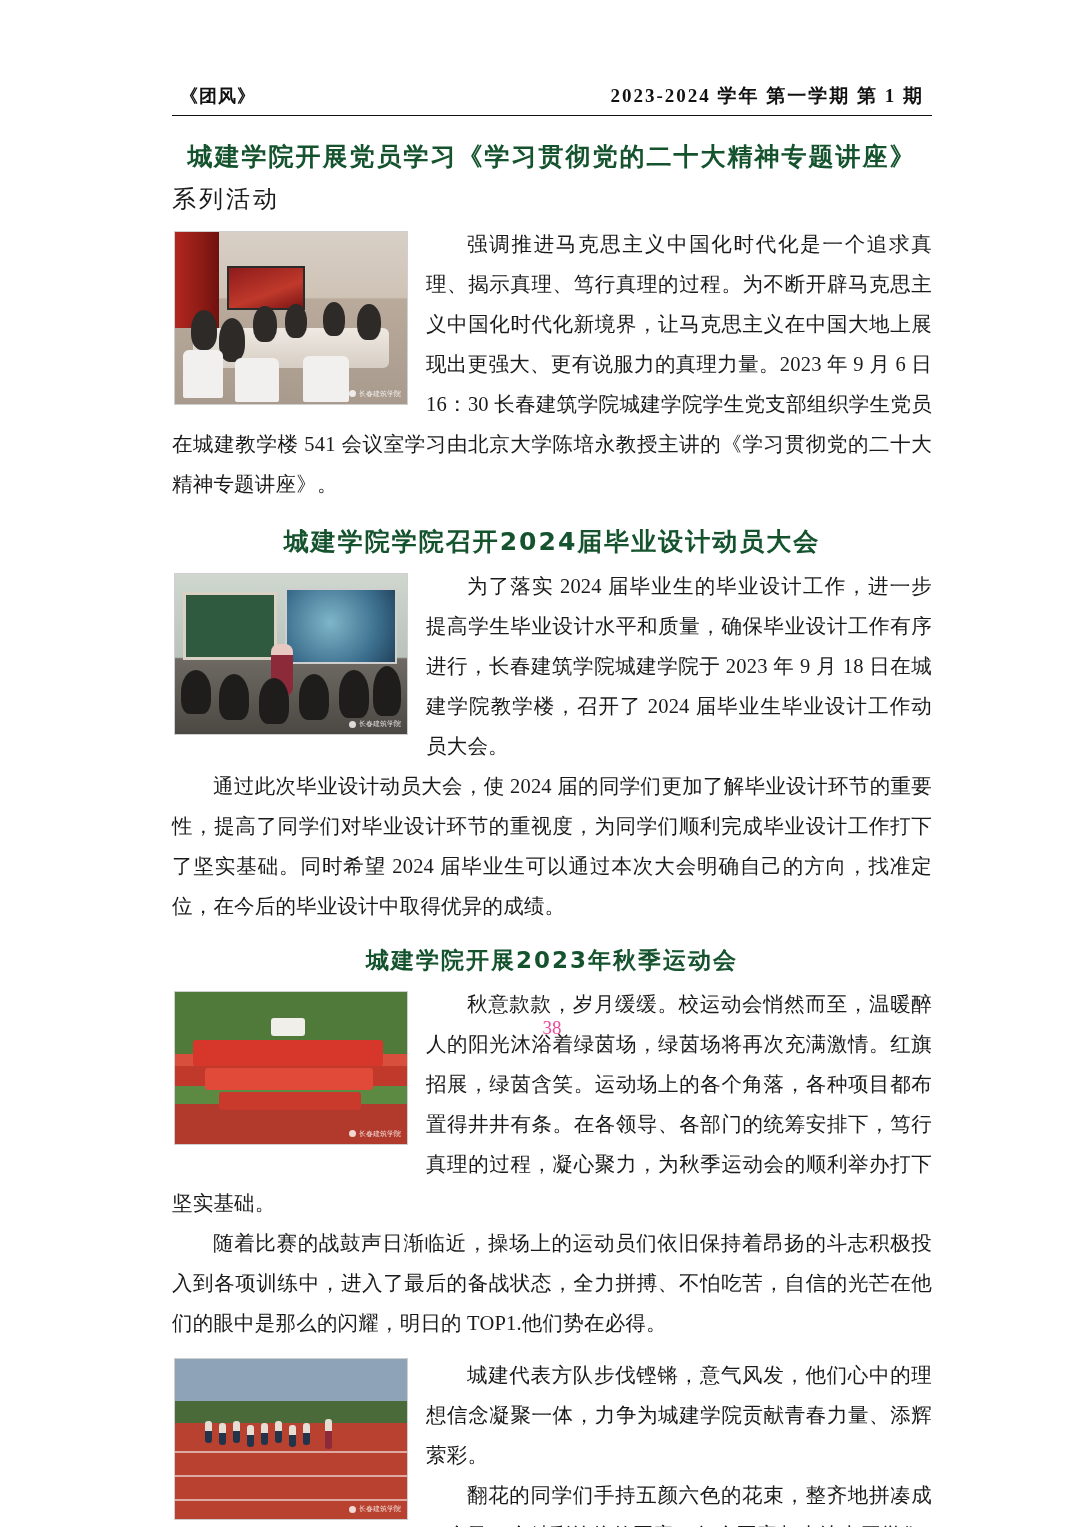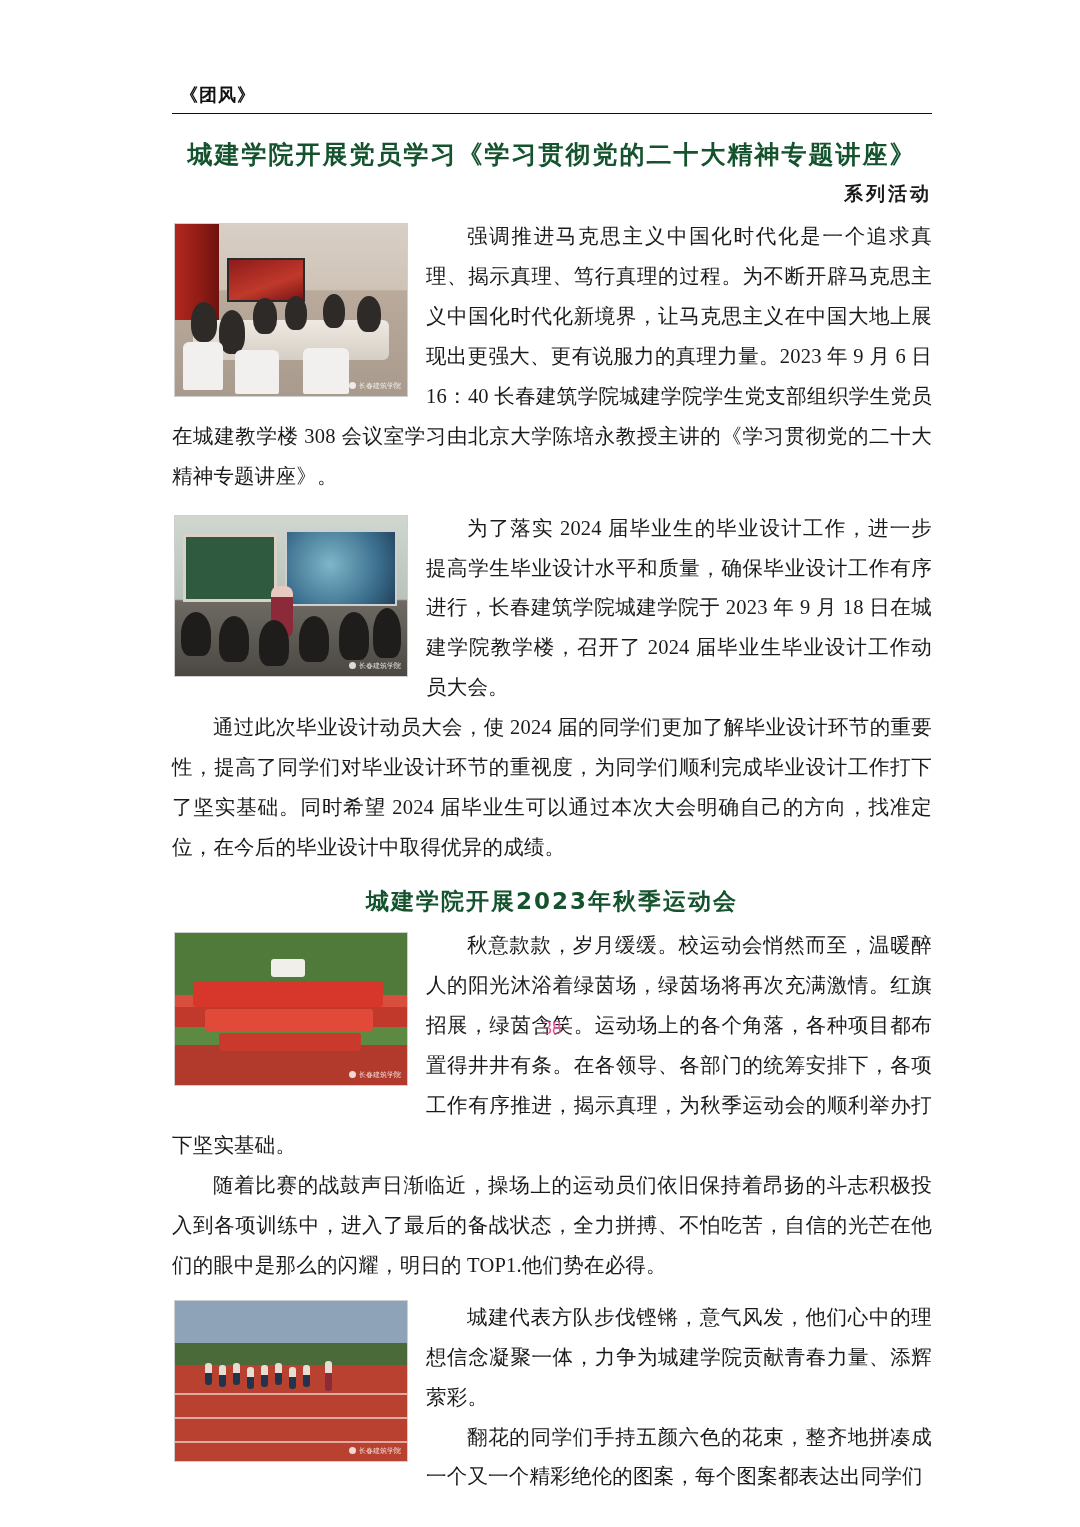"2023-2024 学年 第一学期 第 1" span.right { html: none -> <span>2023-2024 学年 第一学期 第 1 期</span> }
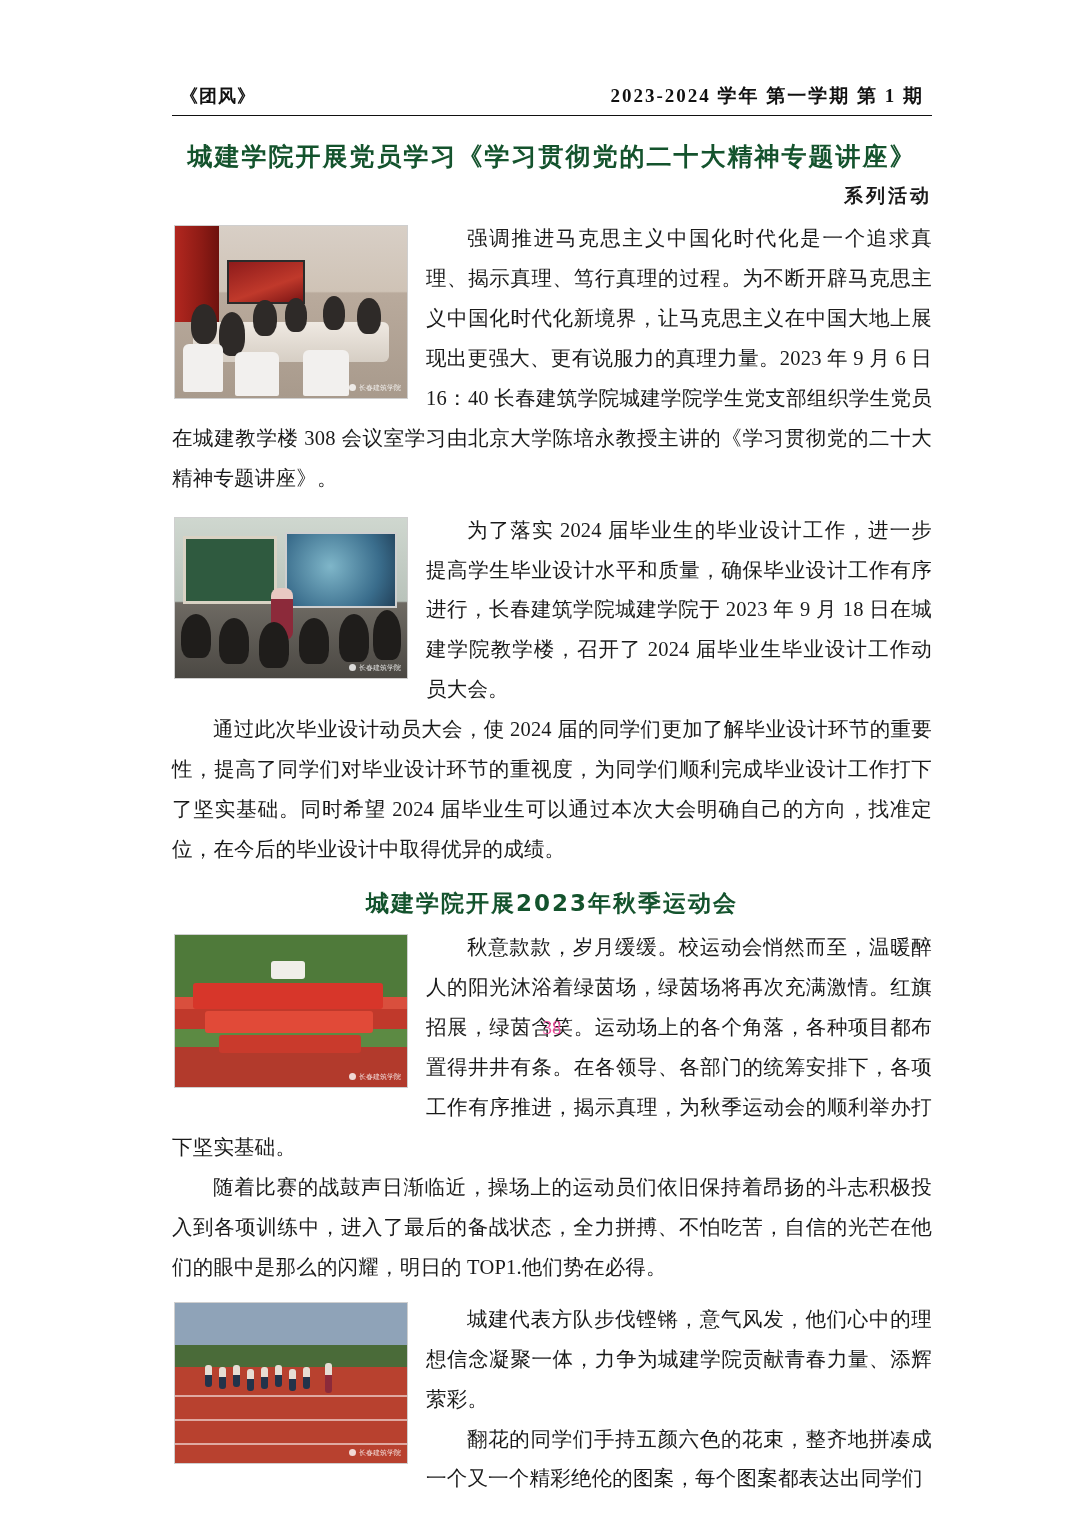"系列活动" .h-sub { font-size: 19px -> 24px; font-weight: bold -> normal; text-align: right -> left }
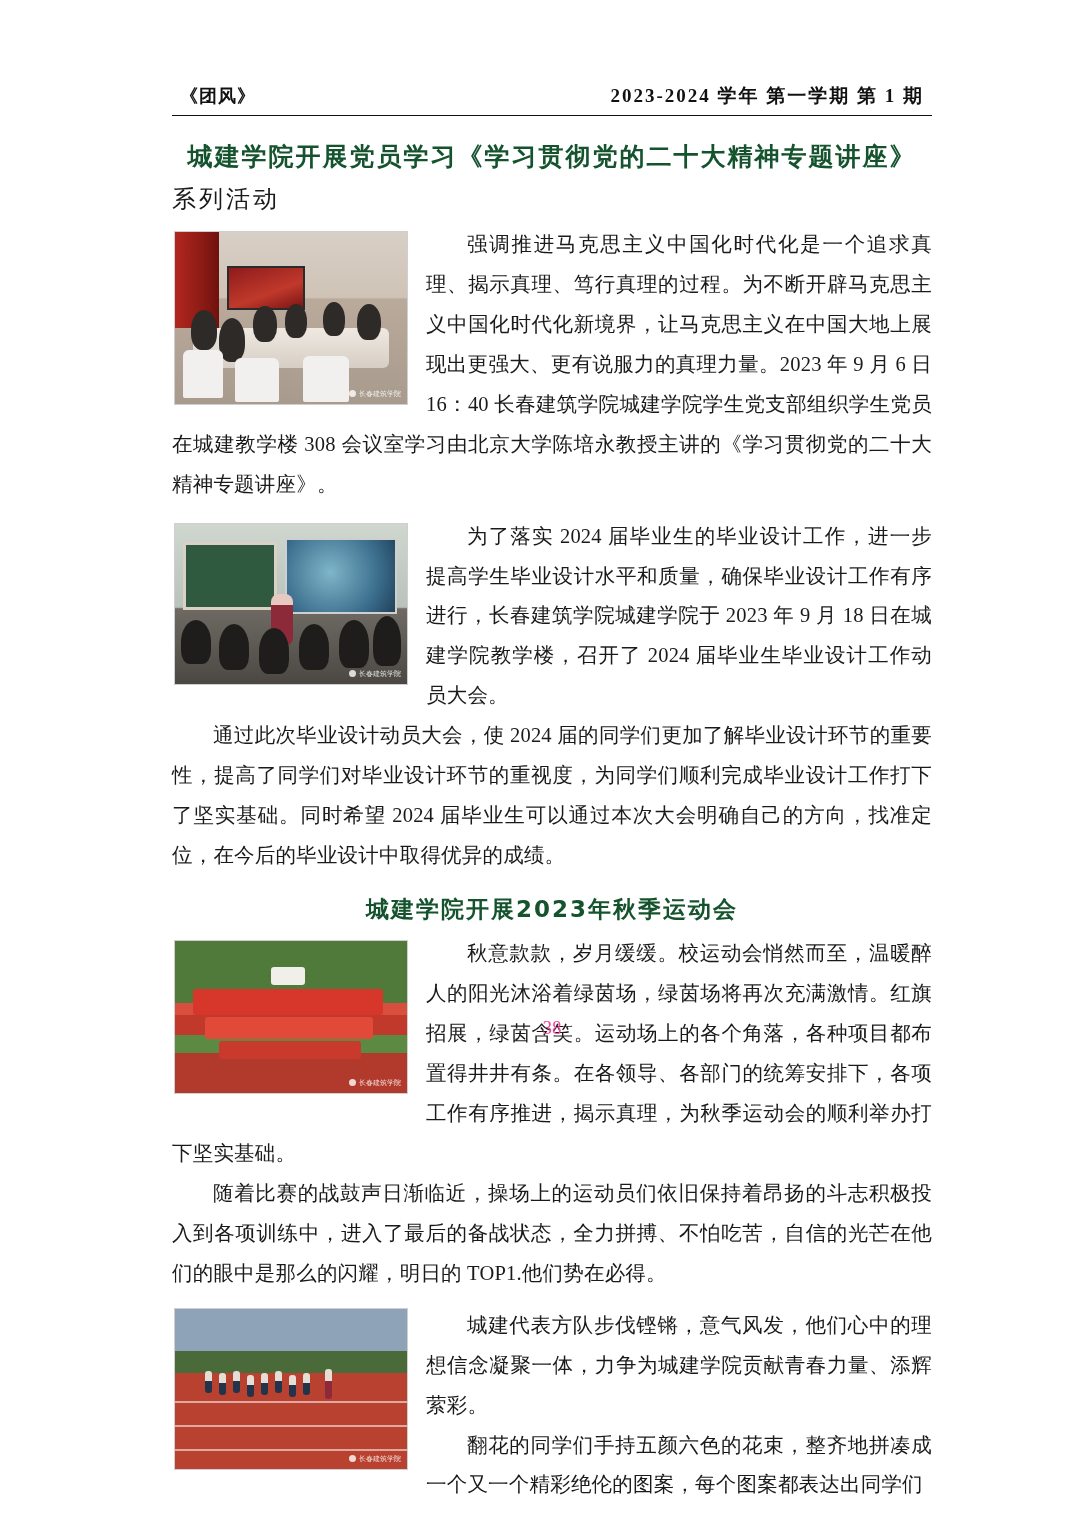"强调推进马克思主义中国化时代化是一个追求真理、揭示真理、笃行真理的过程。为不断开" p { text: 40 长春建筑学院城建学院学生党支部组织学生党员在城建教学楼 308 -> 30 长春建筑学院城建学院学生党支部组织学生党员在城建教学楼 541 }
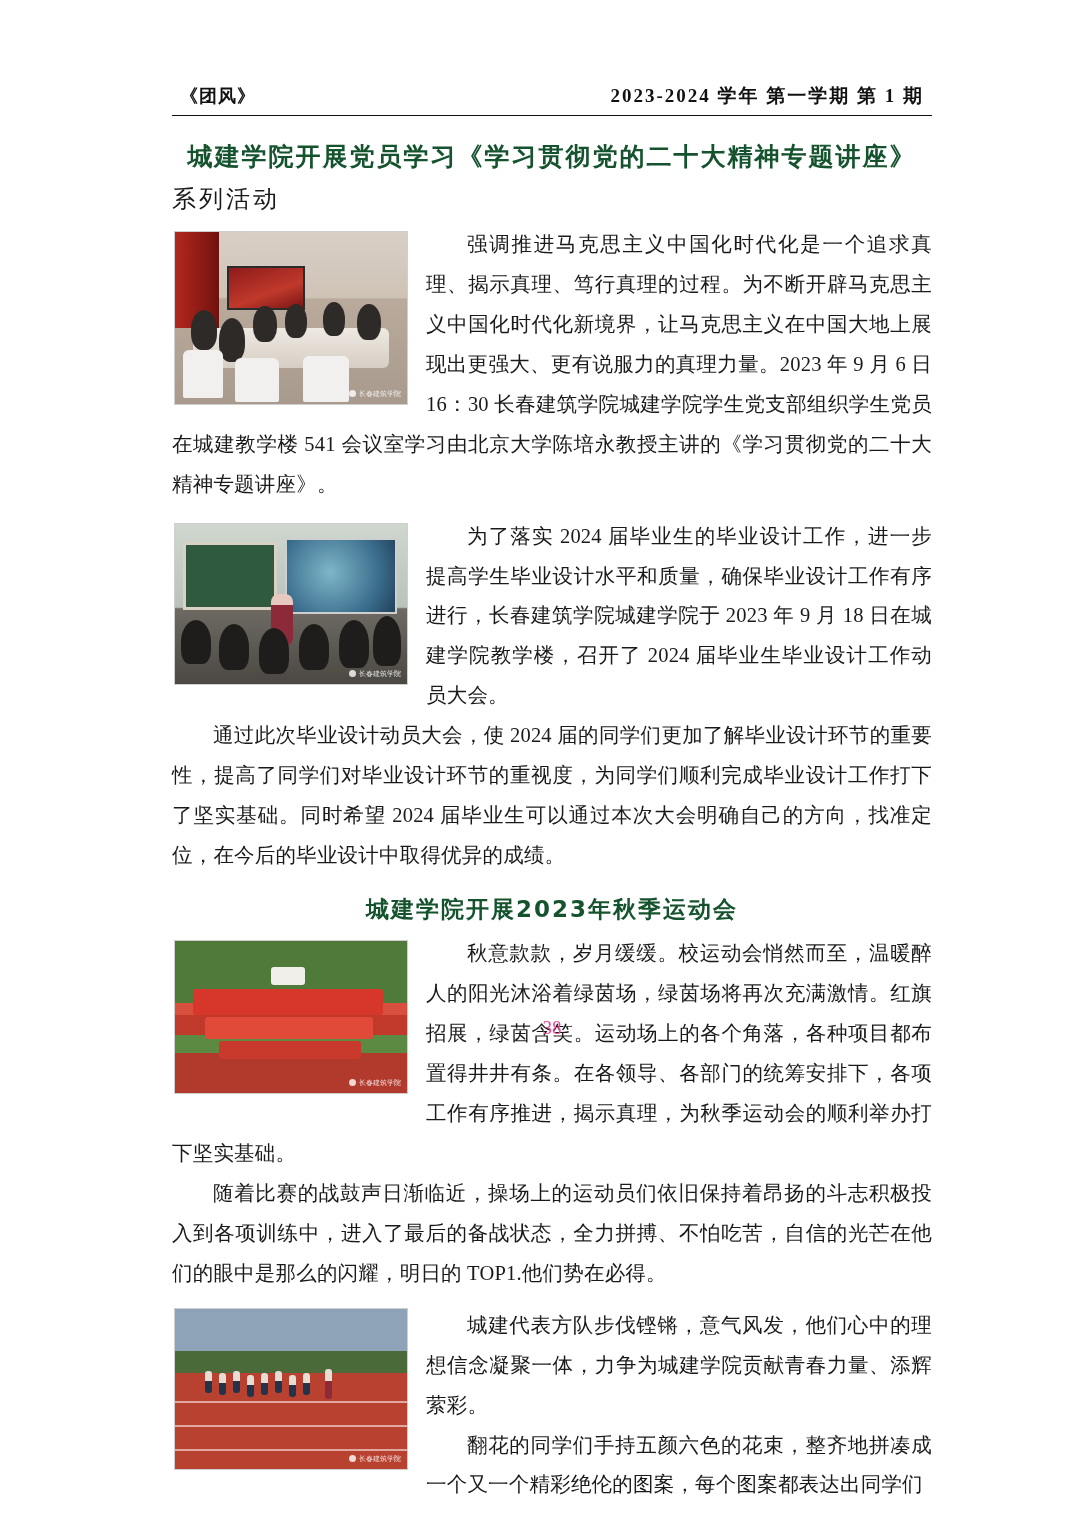"城建学院学院召开2024届毕业设计动员大会" div.h-article { html: none -> <div>城建学院学院召开2024届毕业设计动员大会</div> }
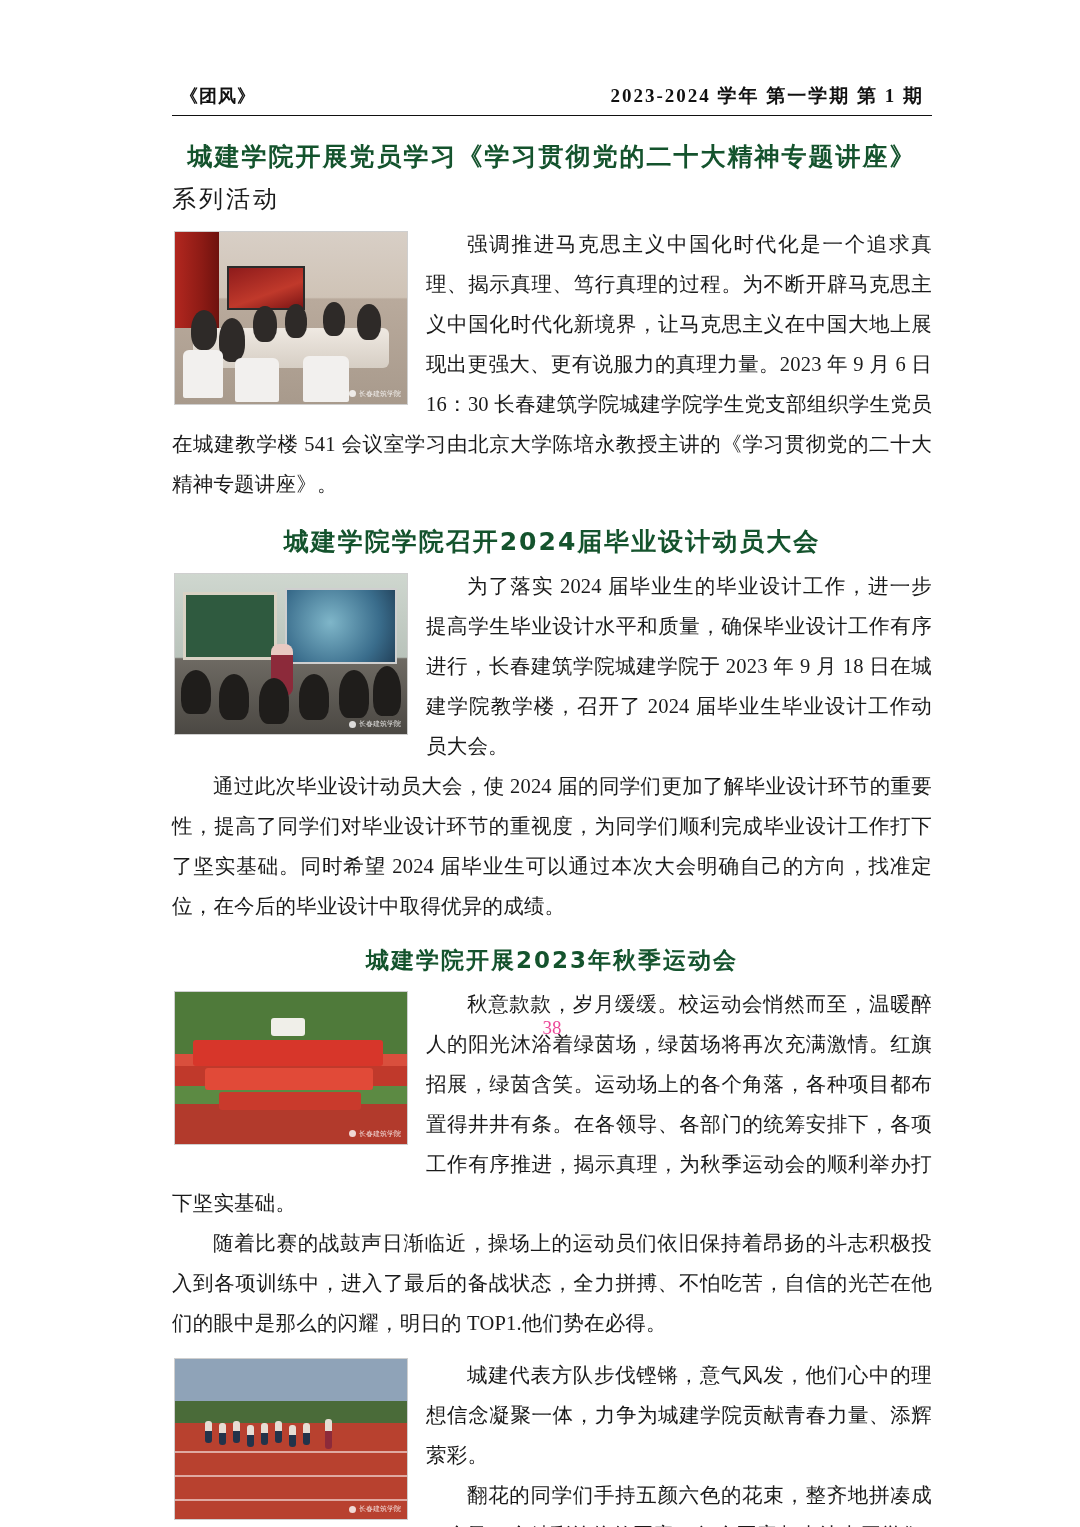"秋意款款，岁月缓缓。校运动会悄然而至，温暖醉人的阳光沐浴着绿茵场，绿茵场将再次充" p { text: 各项工作有序推进，揭示真理 -> 笃行真理的过程，凝心聚力 }
